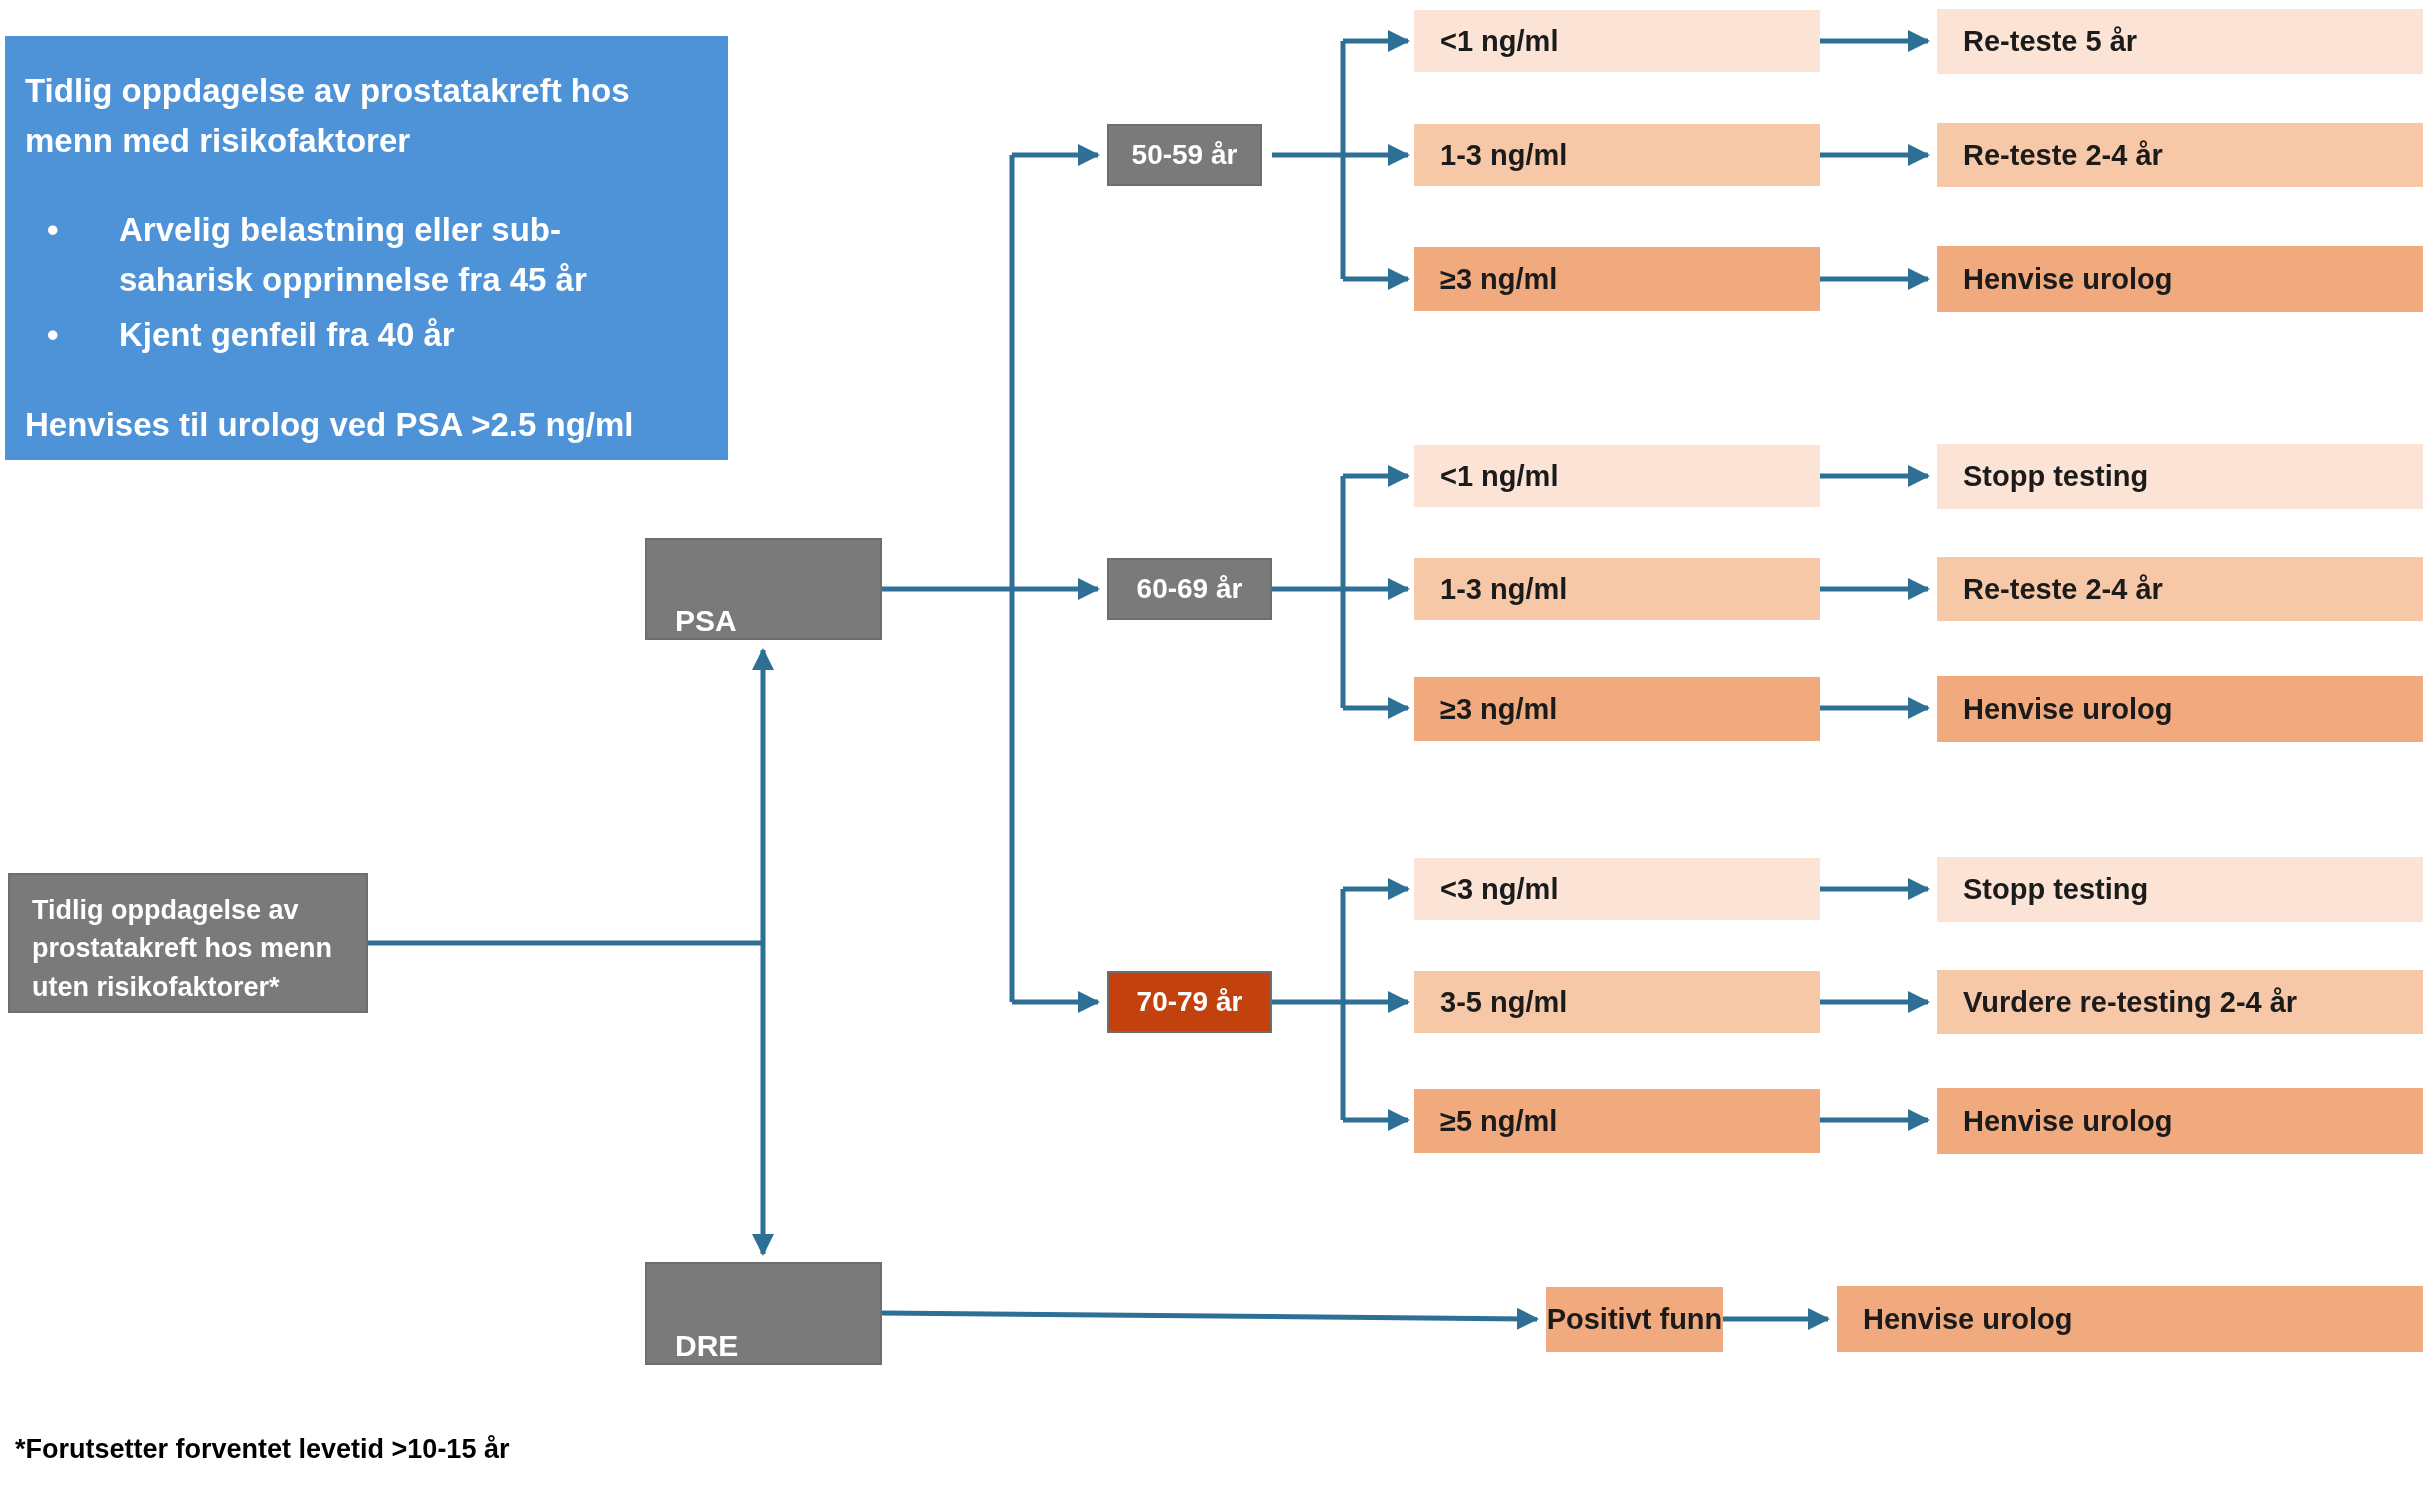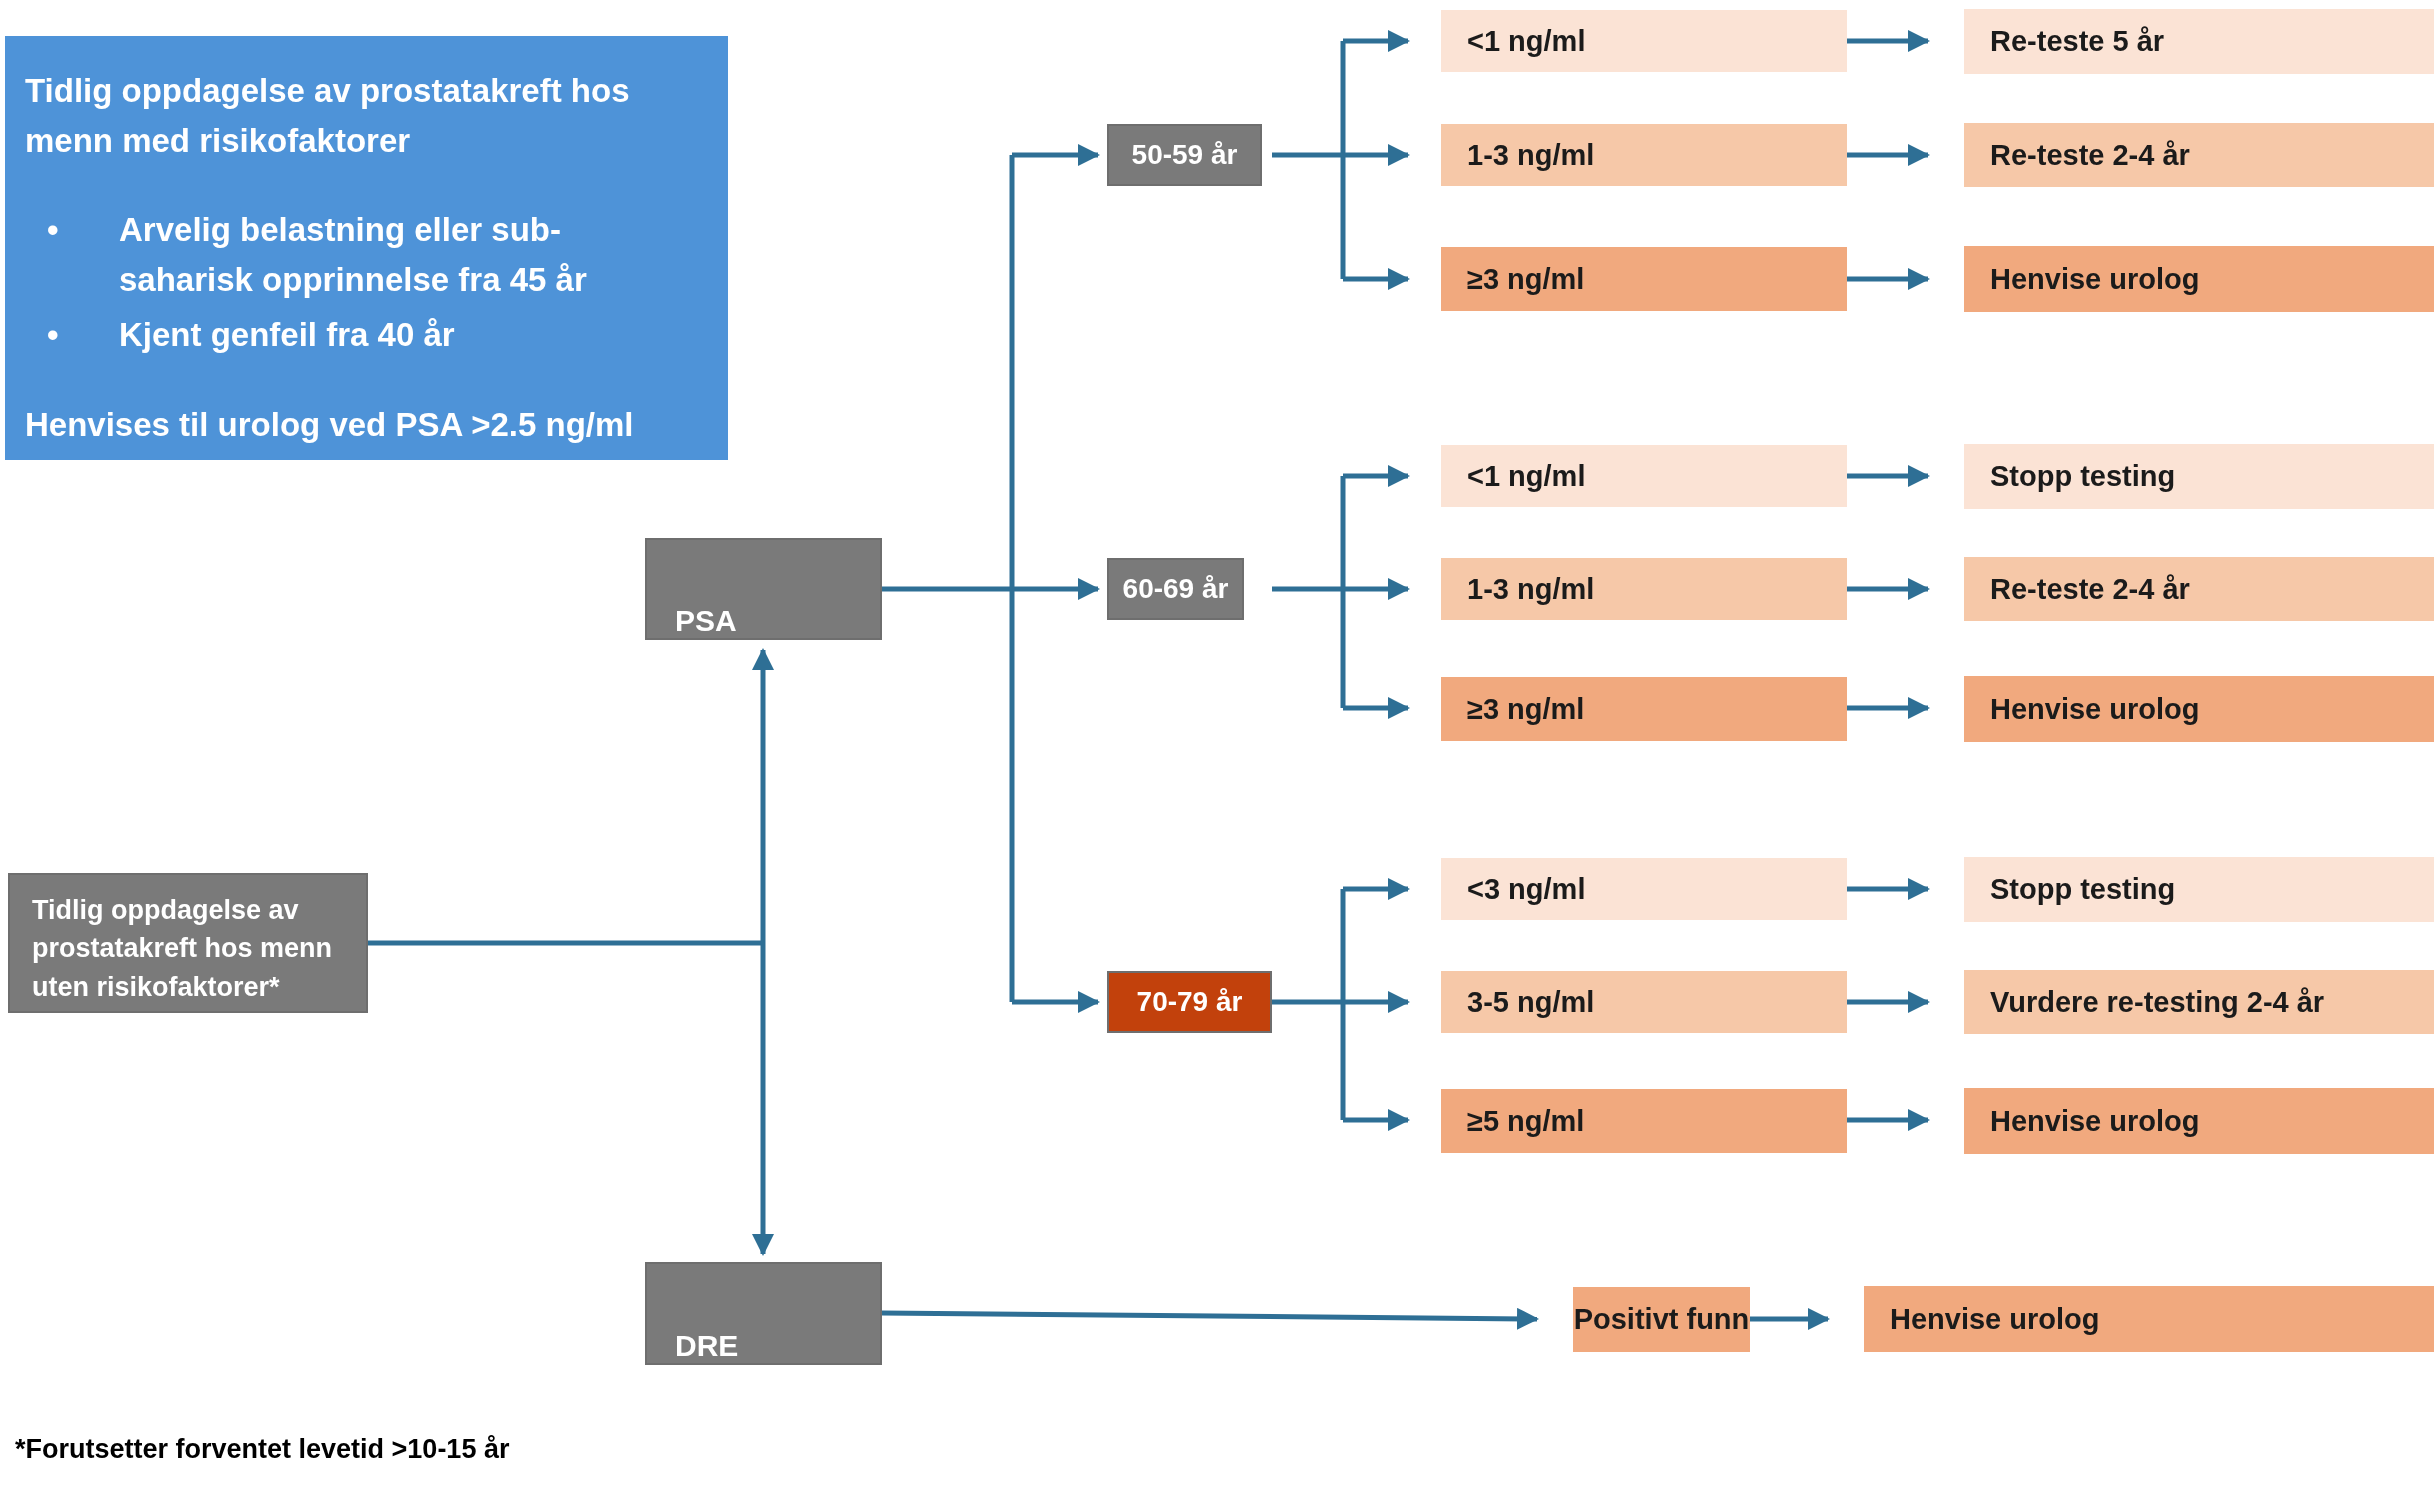"<1 ng/ml" .chip { margin-left: 27px -> none }
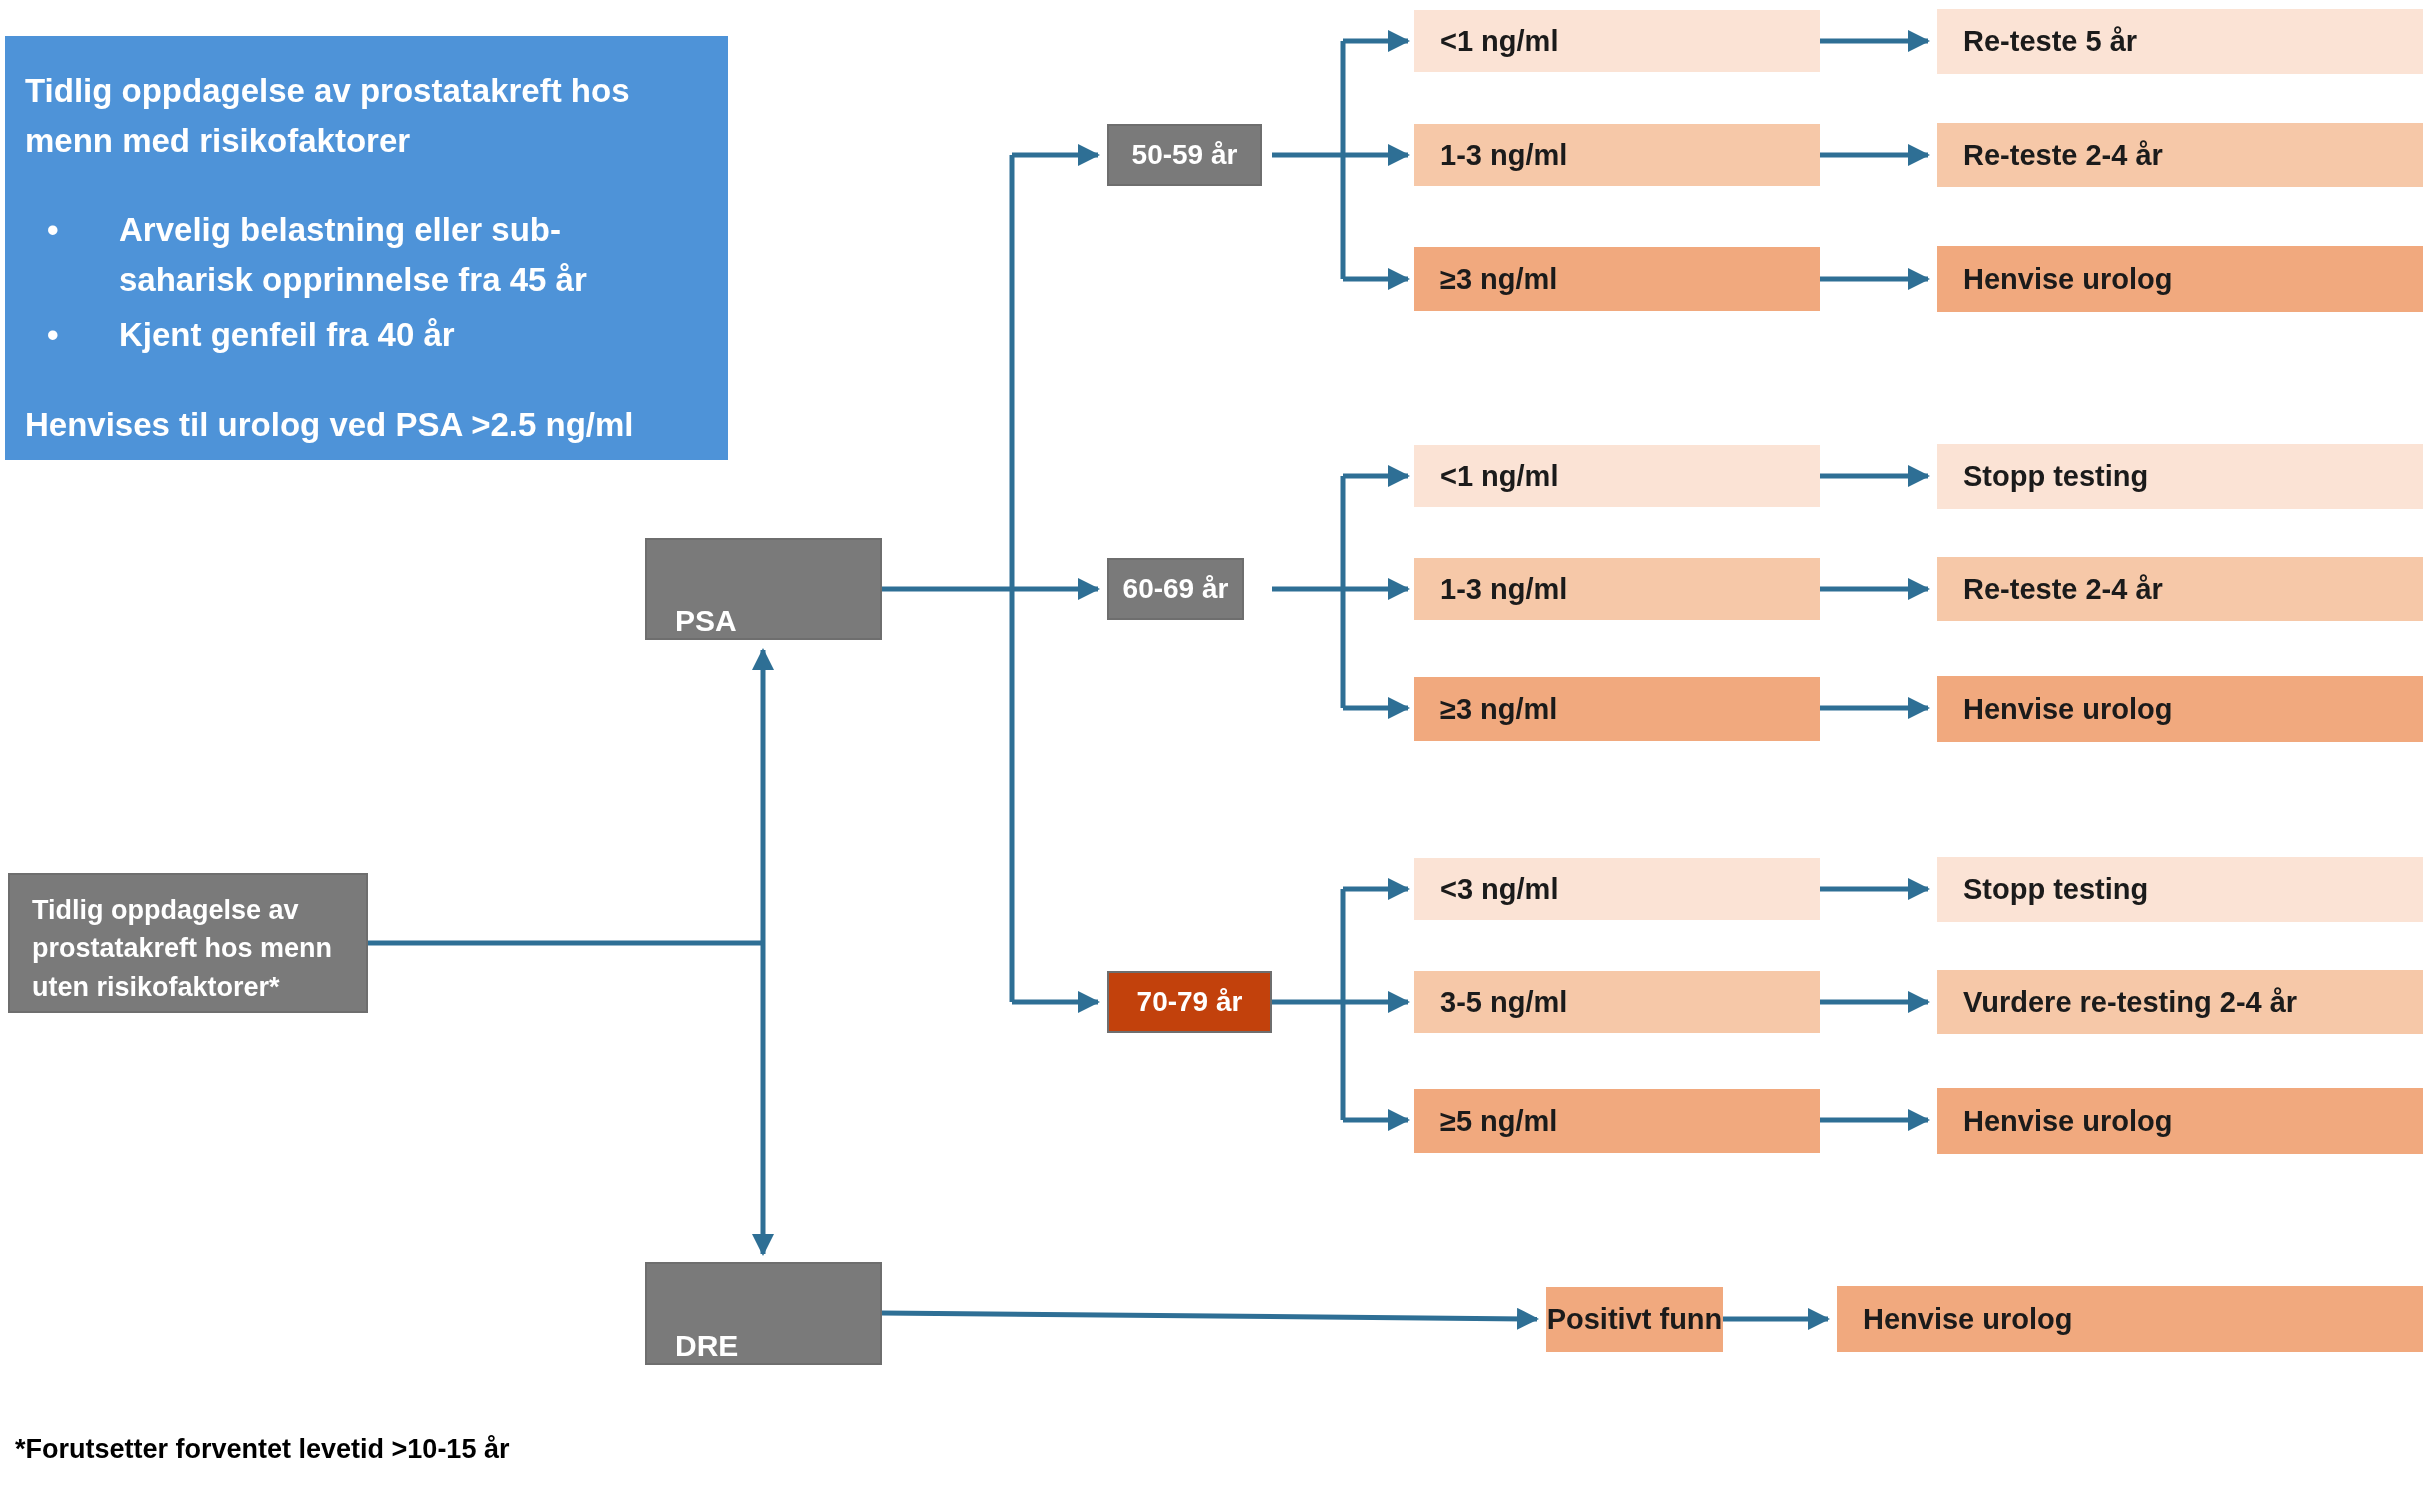"60-69 år" div.abs { width: 137px -> 165px }
